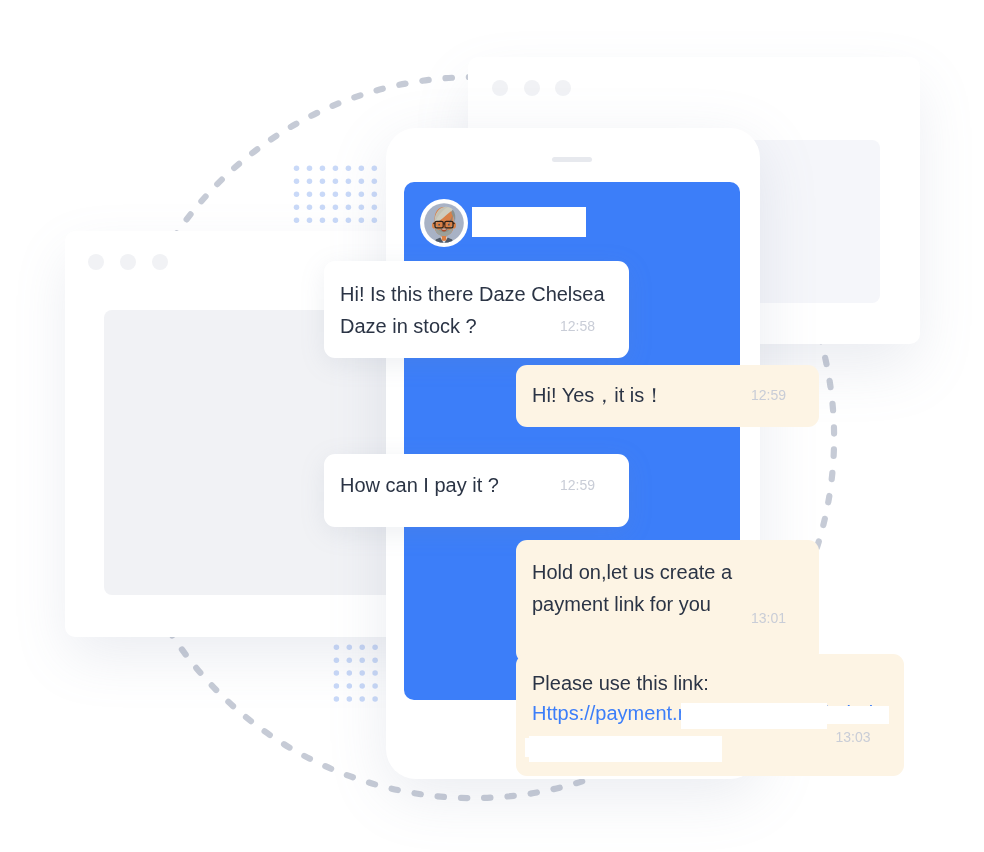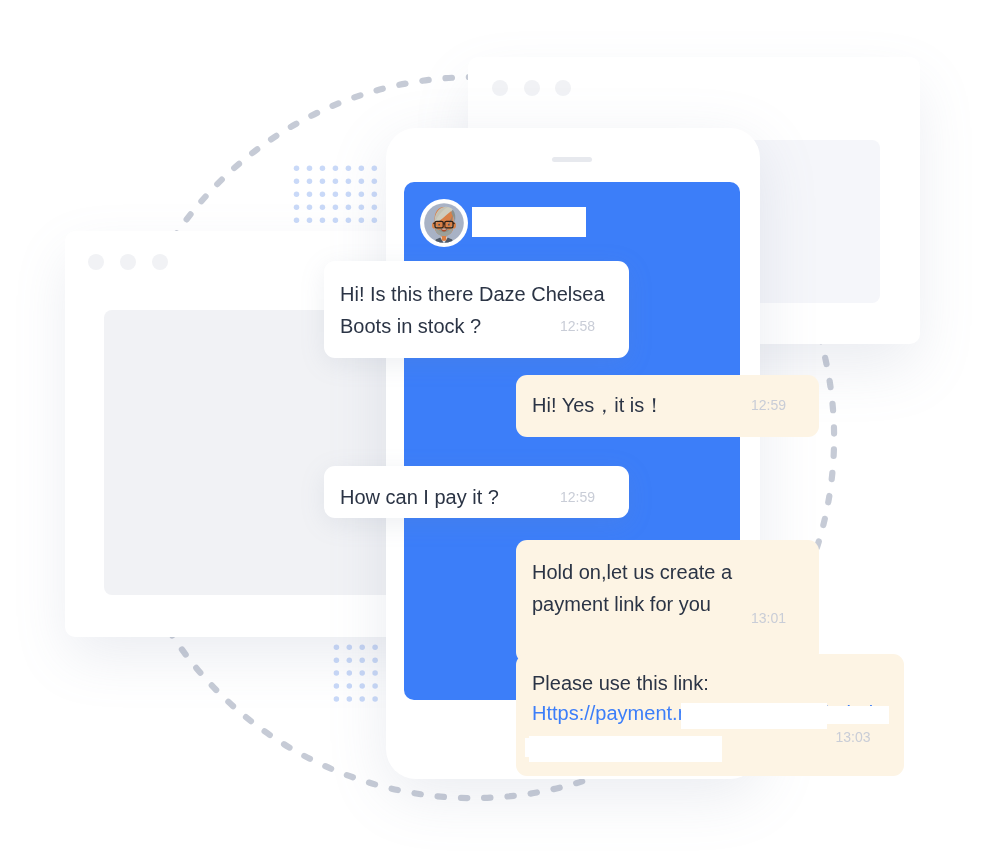"Boots in stock ?" span.ln { text: Boots -> Daze }
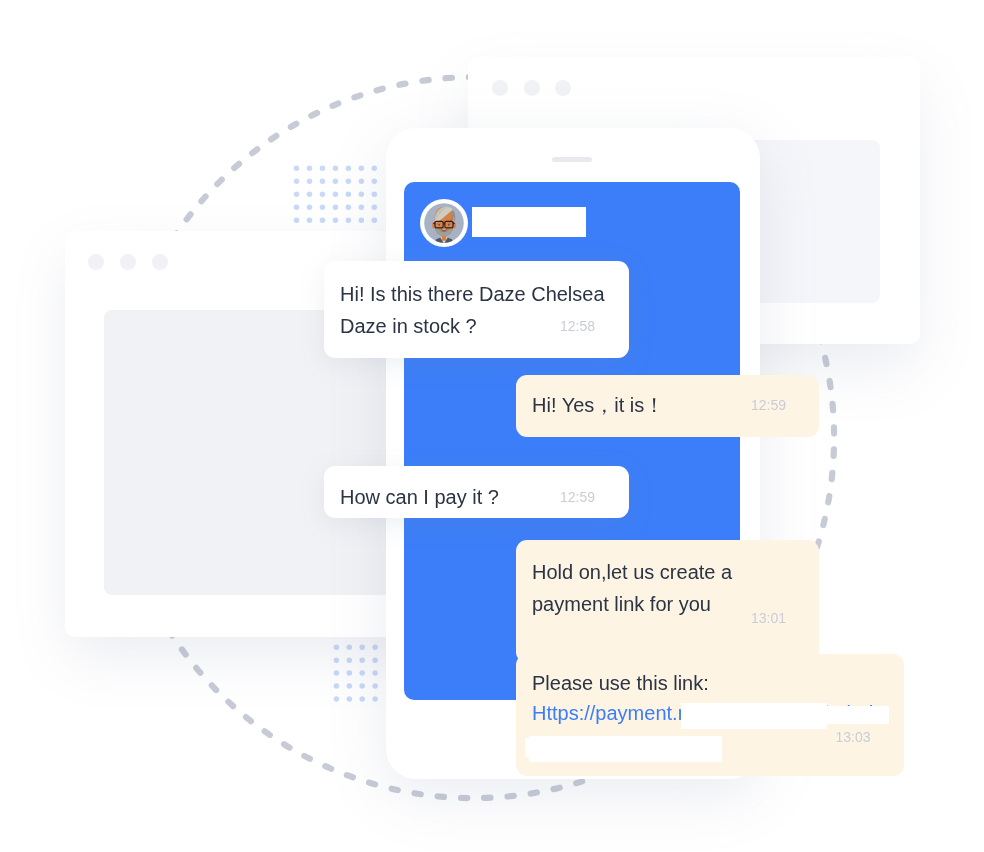"Hi! Yes，it is！" div.bub { top: 375px -> 365px }
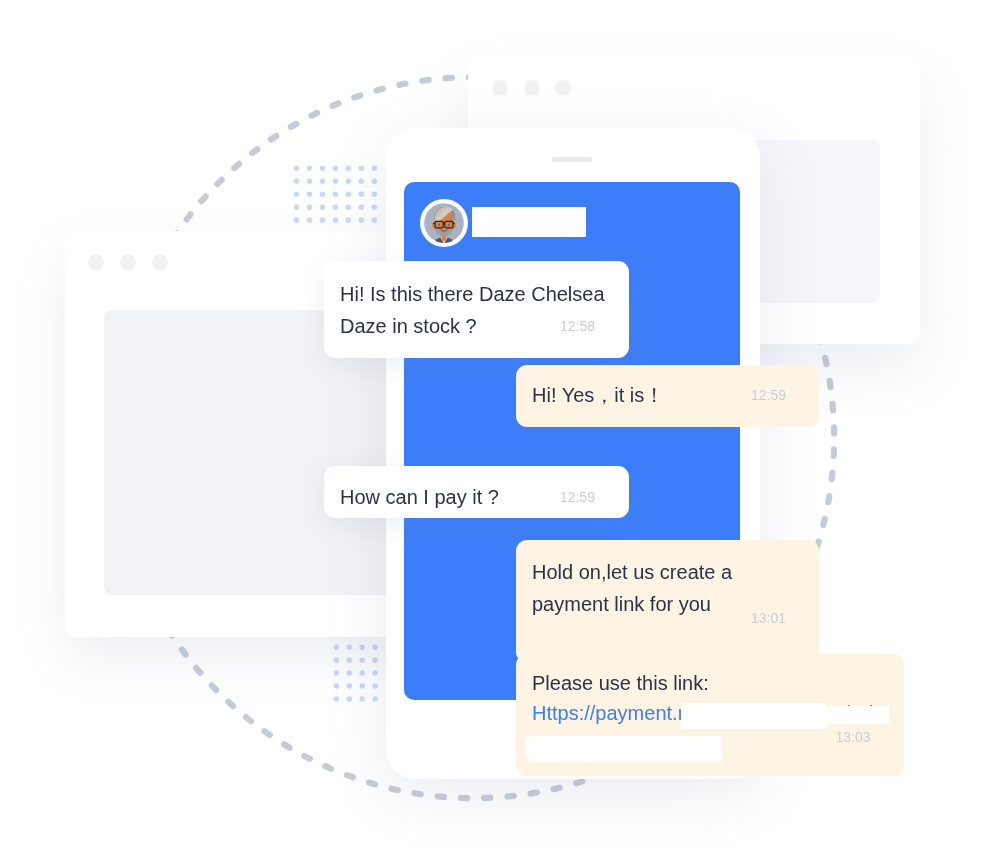"How can I pay it" div.bub { height: 52px -> 73px; top: 466px -> 454px }
